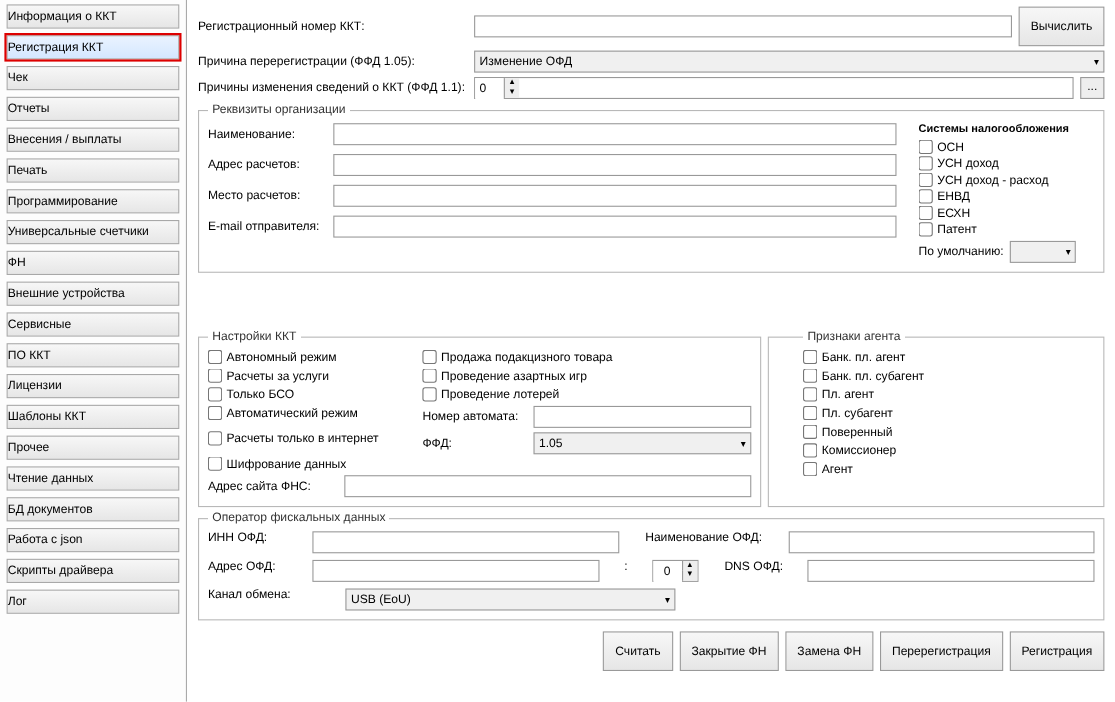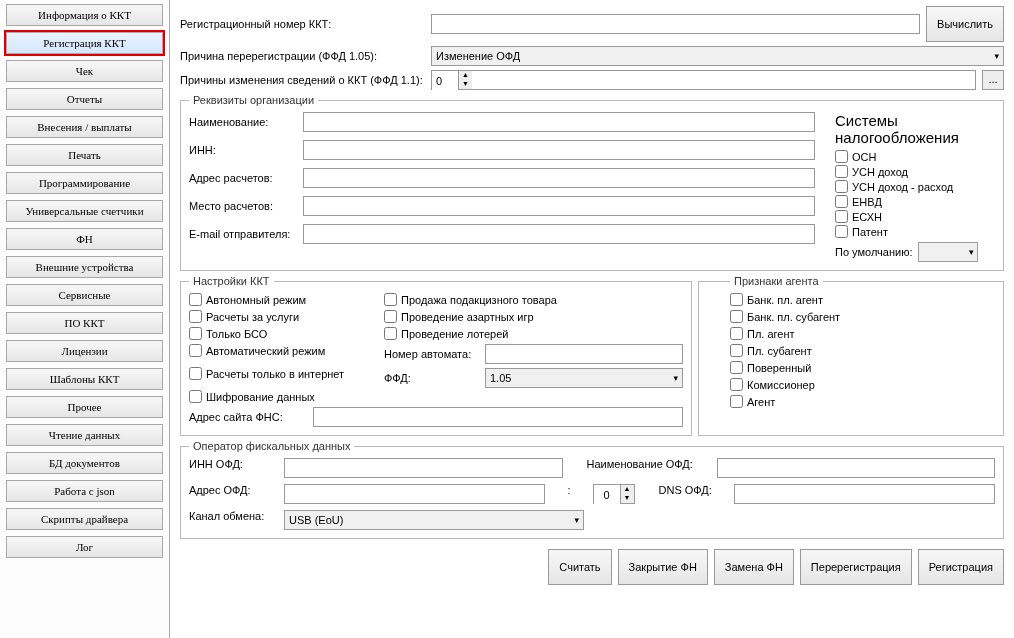"Информация о ККТ" .nav-btn { font-family: Liberation Serif, serif -> none; text-align: center -> left }
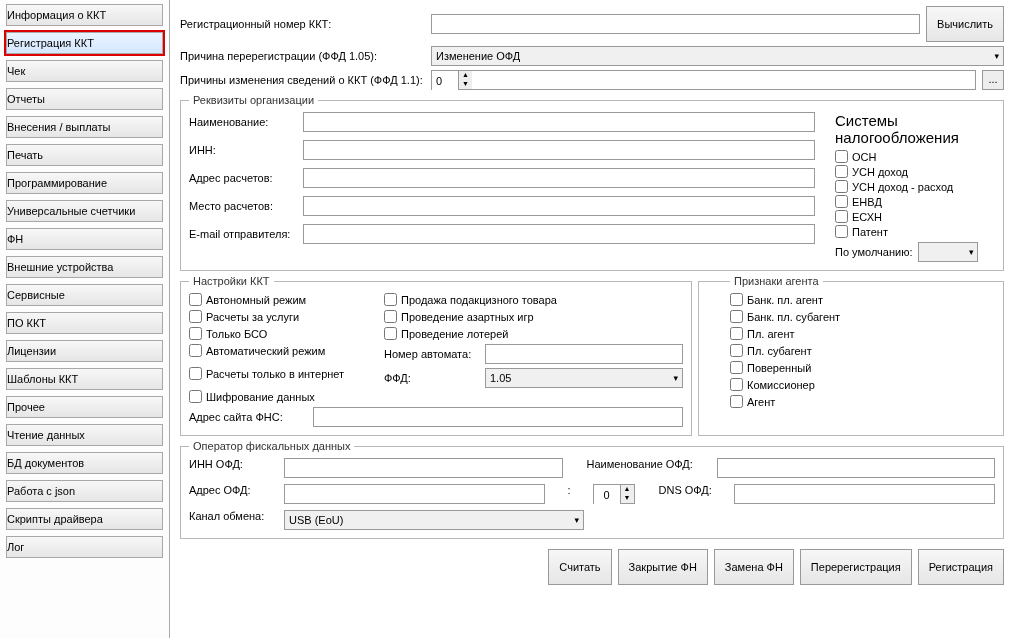"Системы налогообложения" .tax-title { font-size: 15px -> 10px; font-weight: none -> bold }
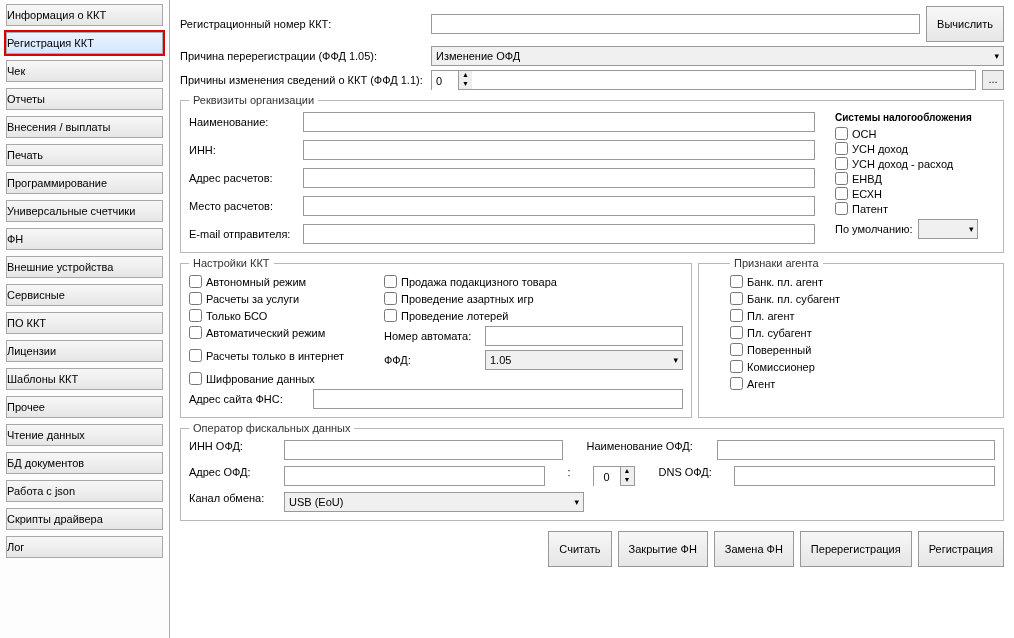"ИНН:" div.org-row { html: <div> <span>ИНН:</span> <input> </div> -> none }
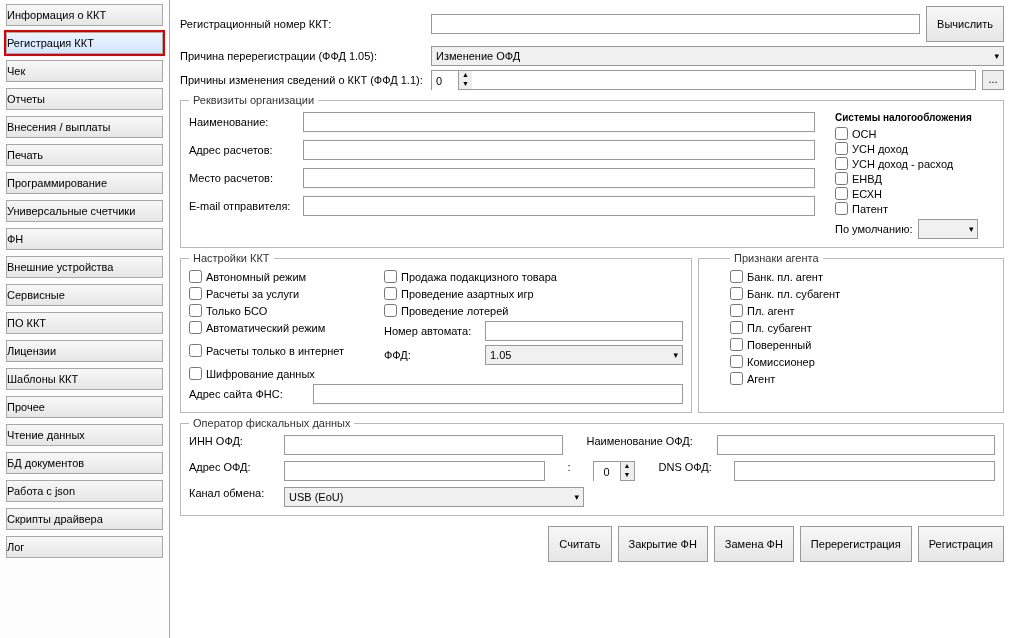"Настройки ККТ" .settings-row { margin-top: none -> 48px }
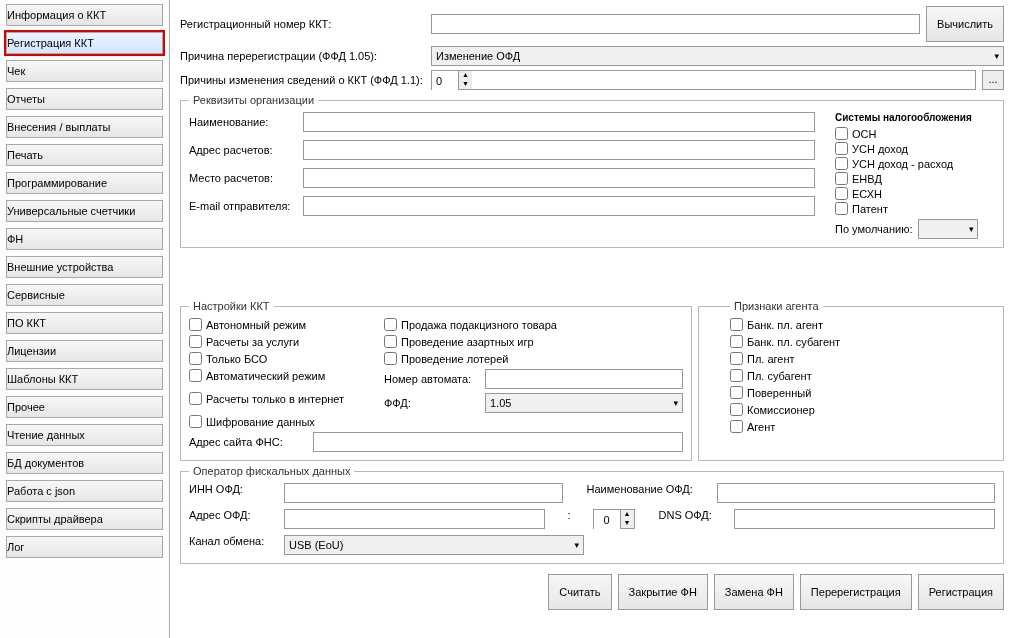"USB (EoU)" div.full-combo { margin-left: none -> 30px }
